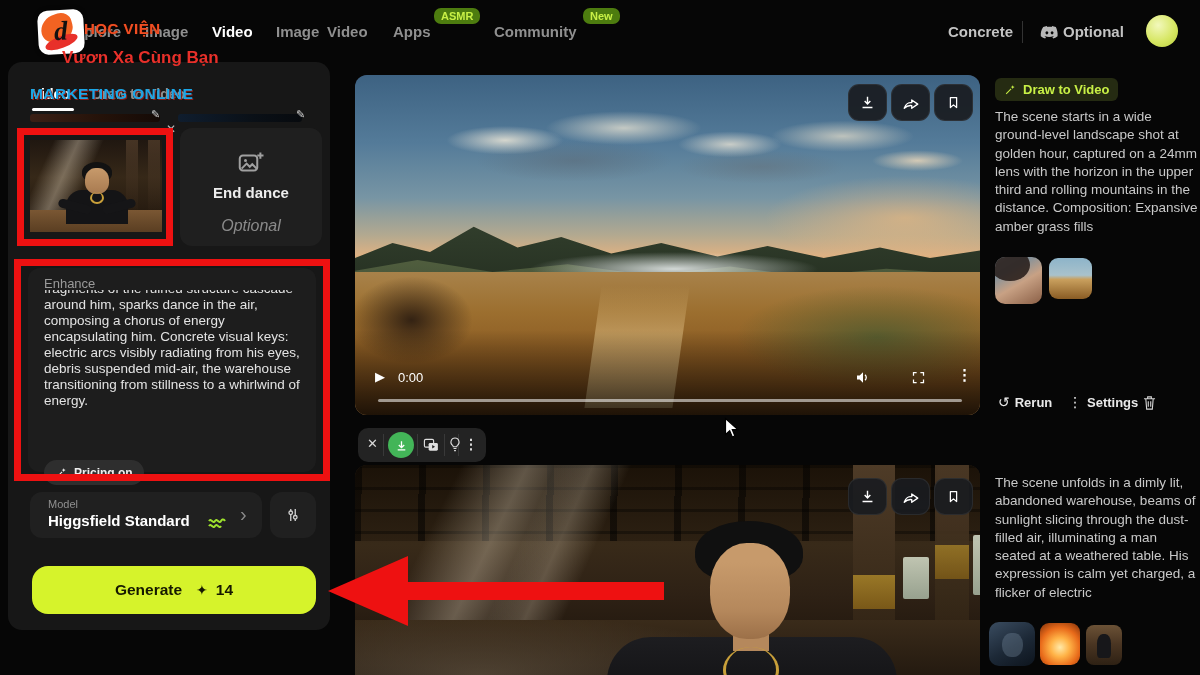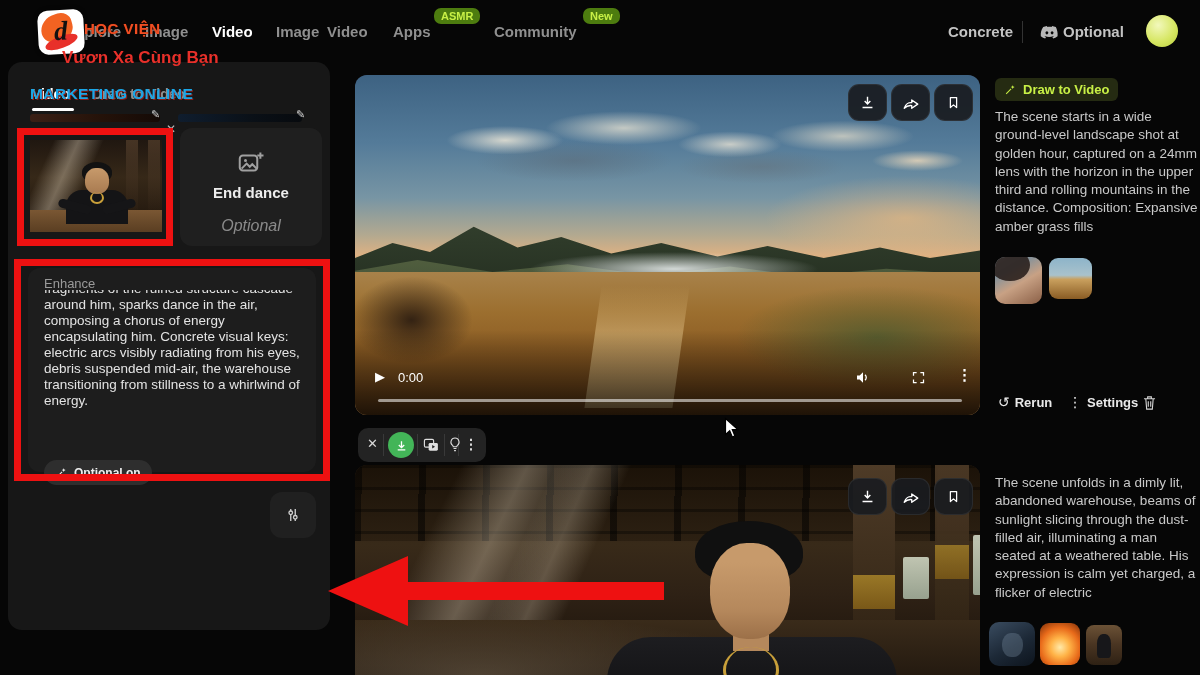"Optional on" span { text: Optional -> Pricing }
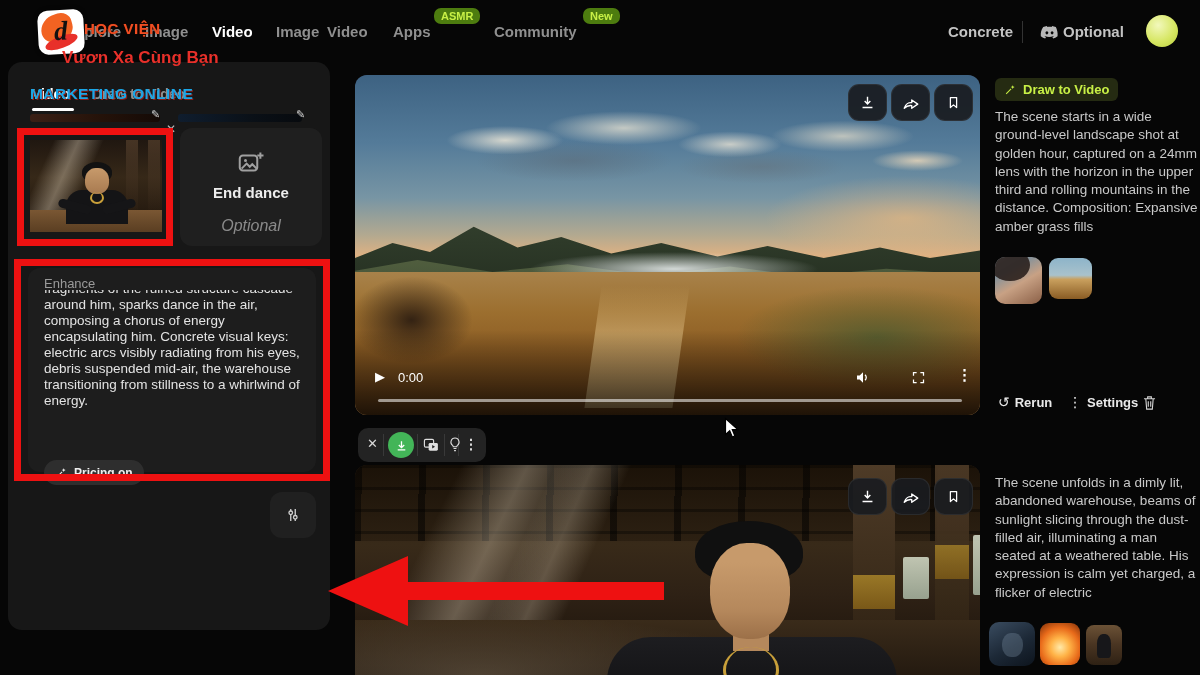"Model" div.model-card { html: none -> <div> <span>Model</span> <span>Higgsfield Standard</span> <span> <svg> <path></path> <path></path> </svg> </span> <span>›</span> </div> }
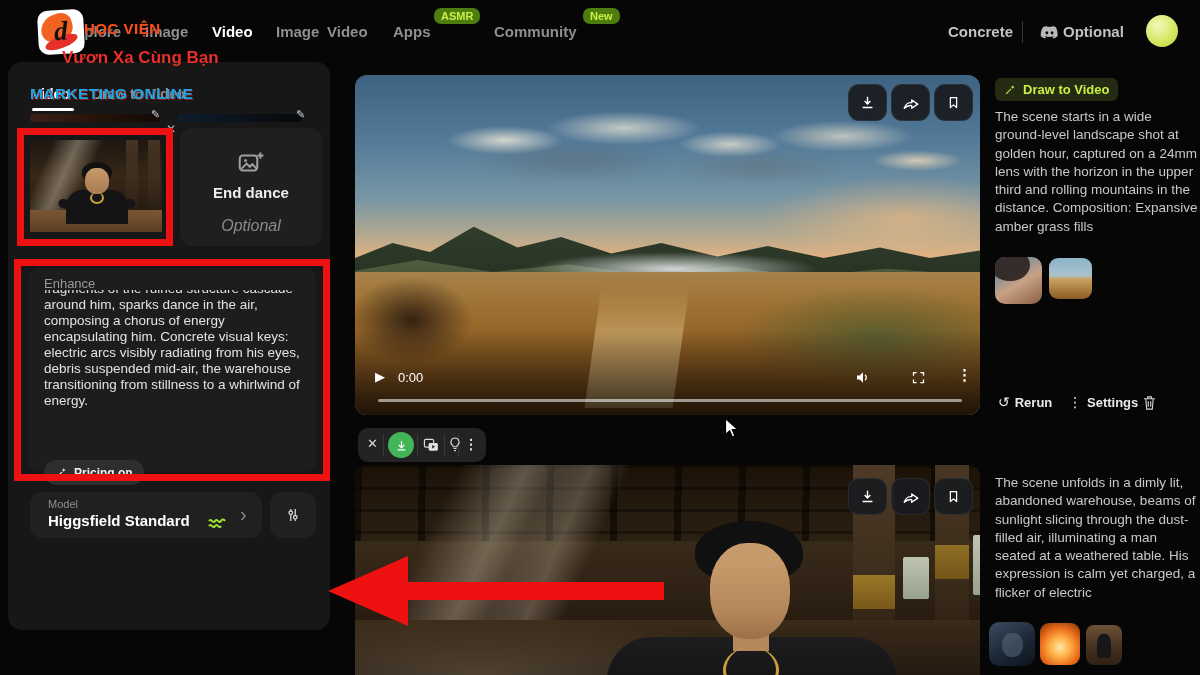"Generate" div.generate-btn { html: none -> <div> <span>Generate</span> <span>✦</span> <span>14</span> </div> }
